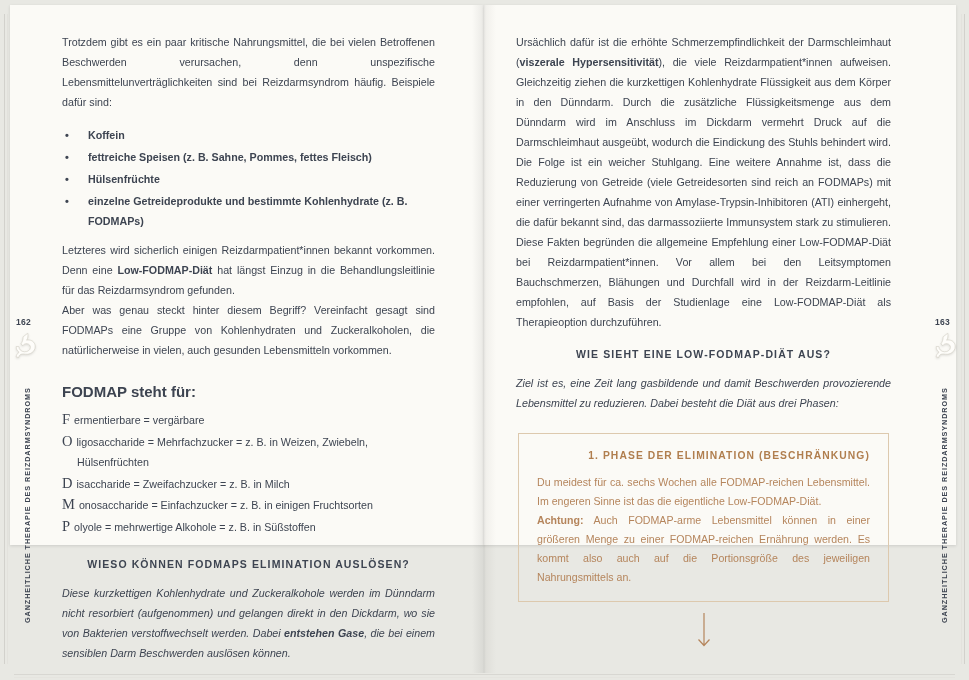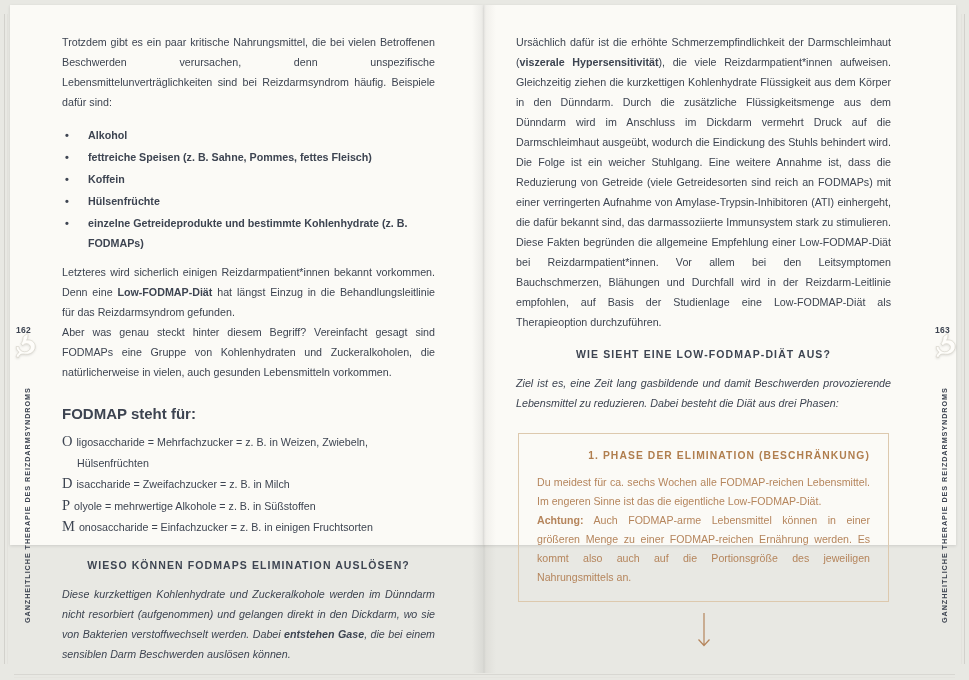"Alkohol" li.bullet-item { html: <li>Alkohol</li> -> none }
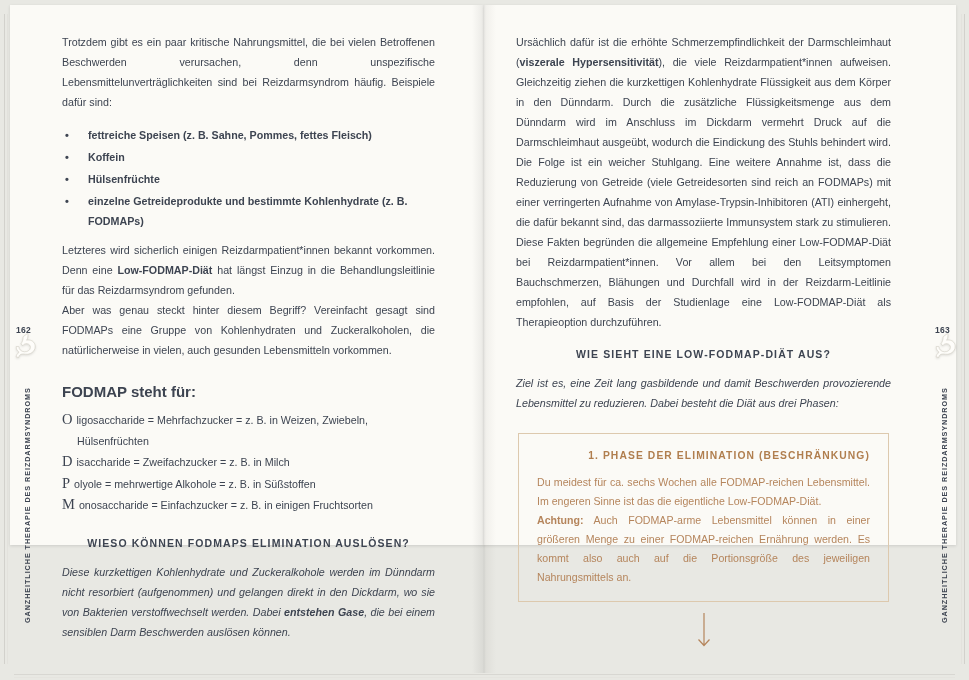"fettreiche Speisen (z. B. Sahne," li.bullet-item { order: before "Koffein" -> after "Koffein" }
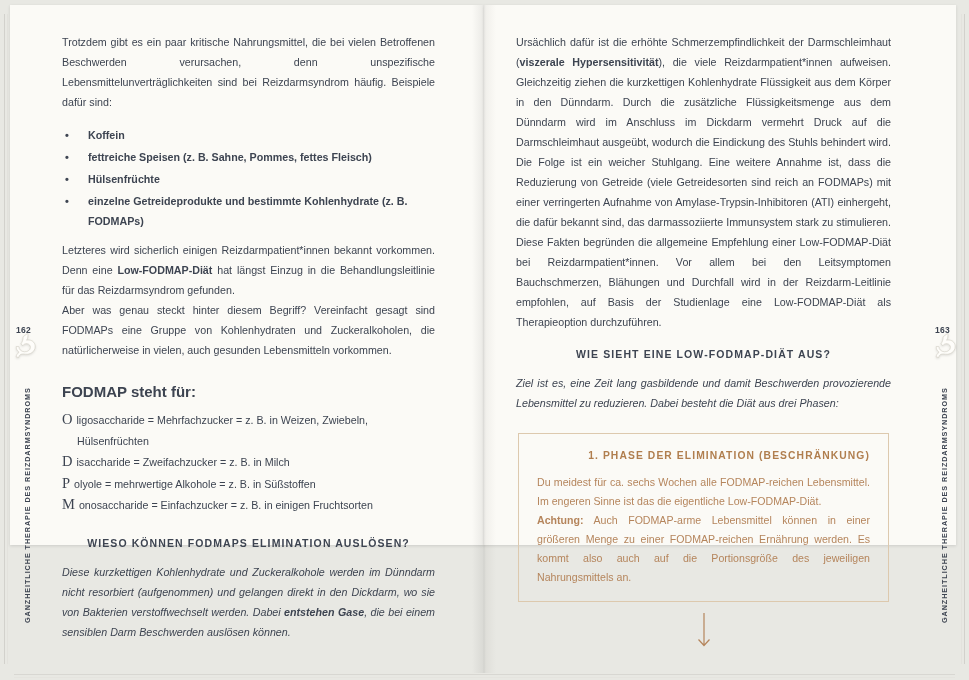"162" .pagenum { top: 320px -> 312px }
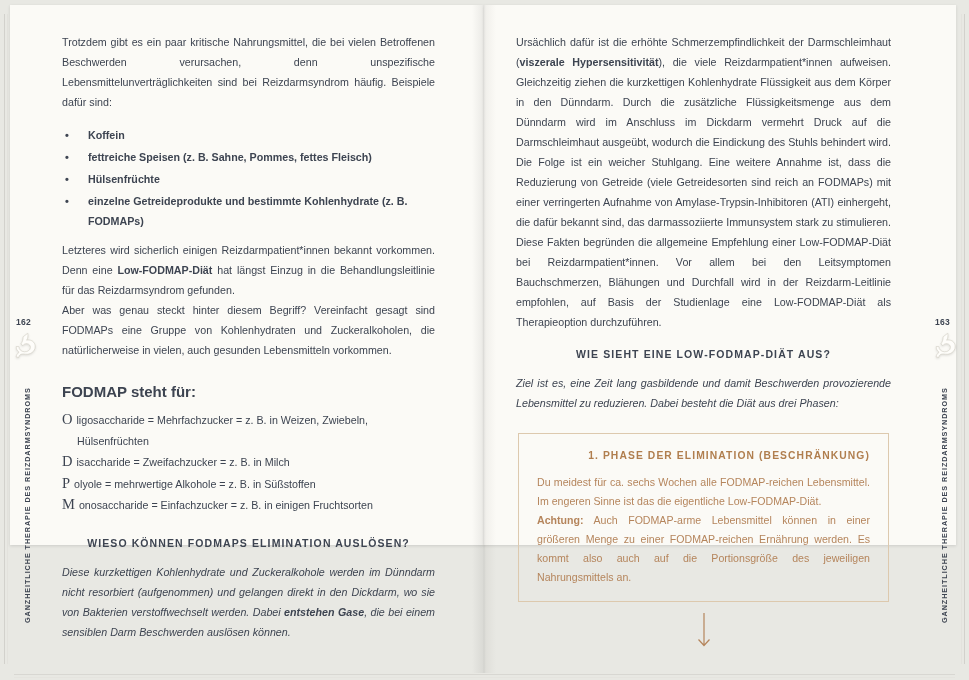"F ermentierbare = vergärbare" p.fodmap-item { html: none -> <p><span>F</span><span>ermentierbare = vergärbare</span></p> }
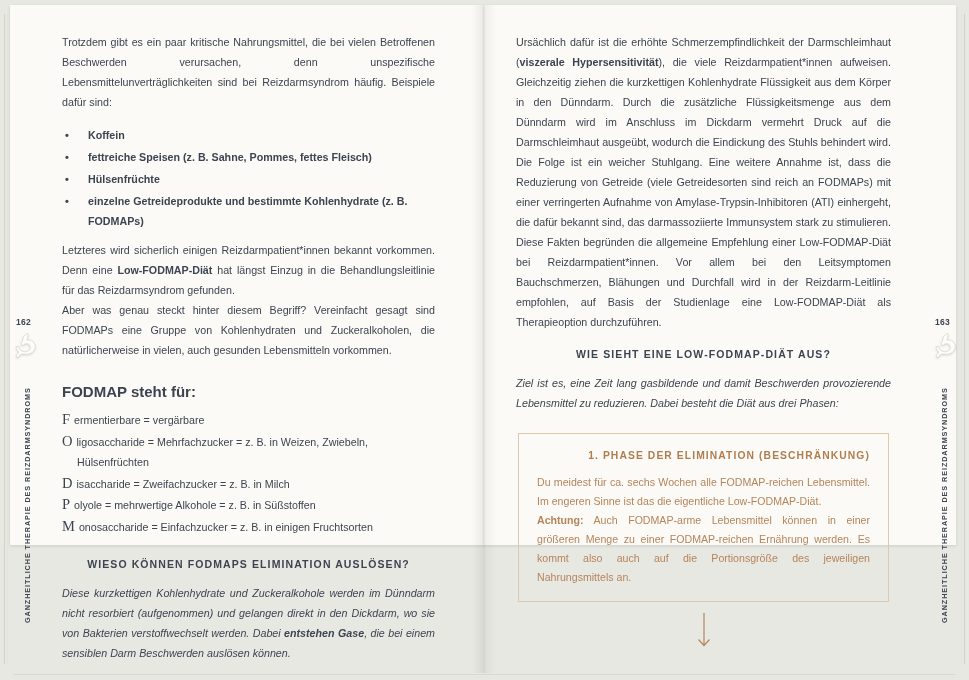"P olyole = mehrwertige Alkohole" p.fodmap-item { order: before "M onosaccharide = Einfachzucker =" -> after "M onosaccharide = Einfachzucker =" }
